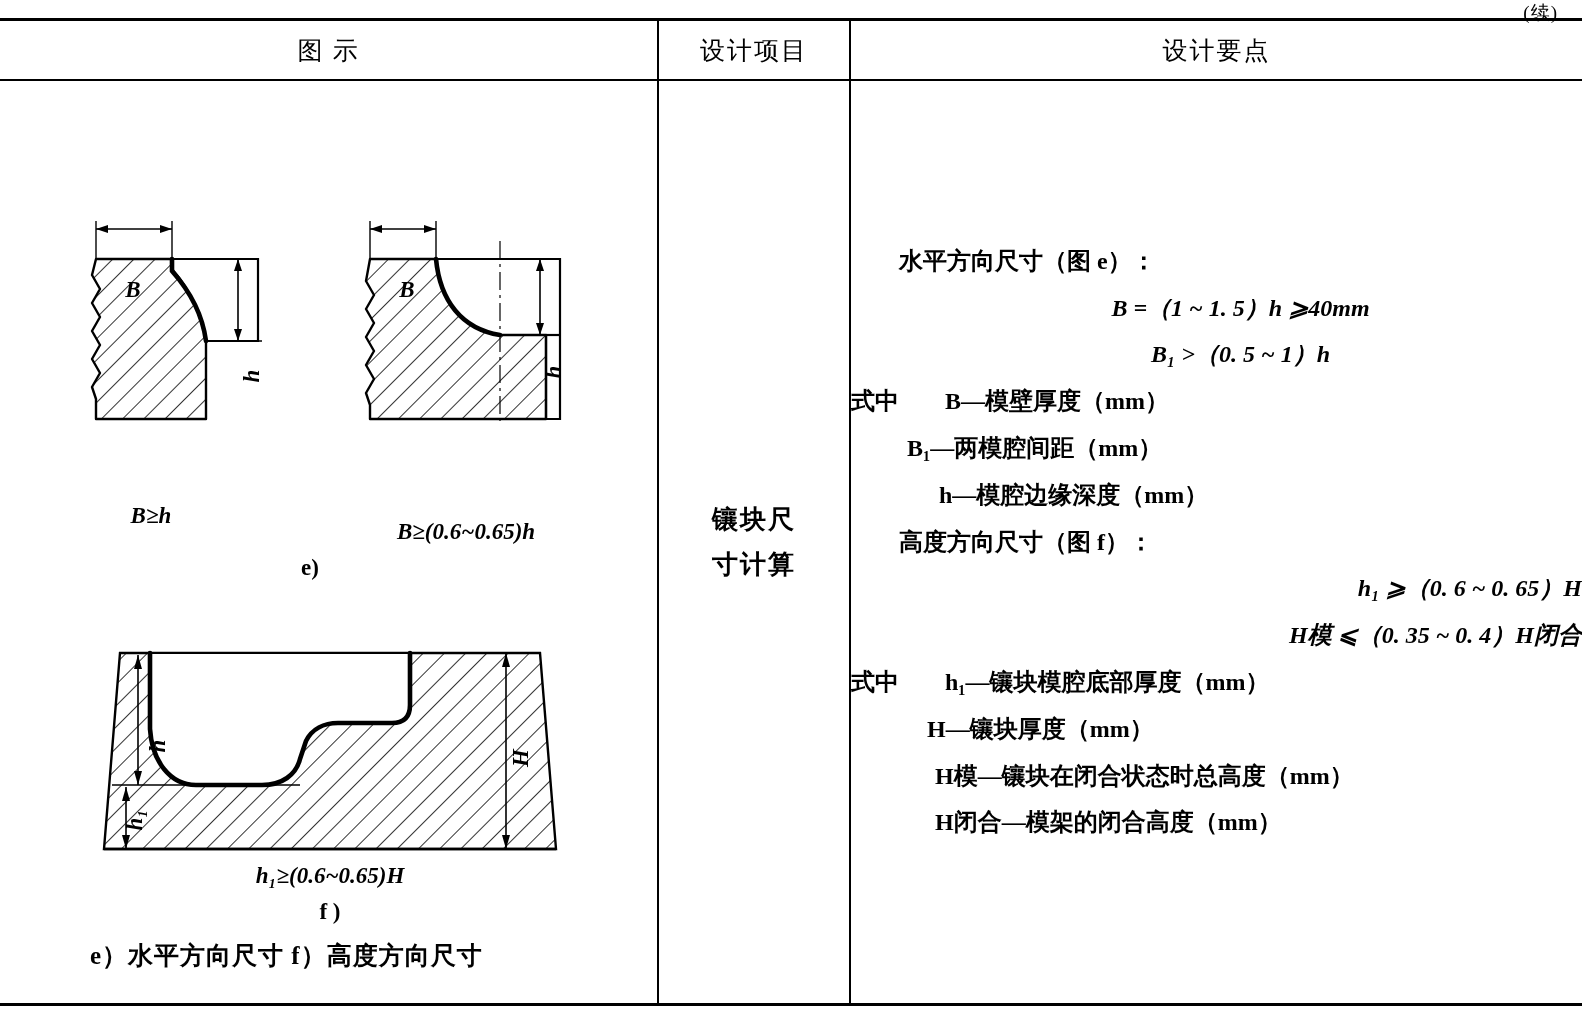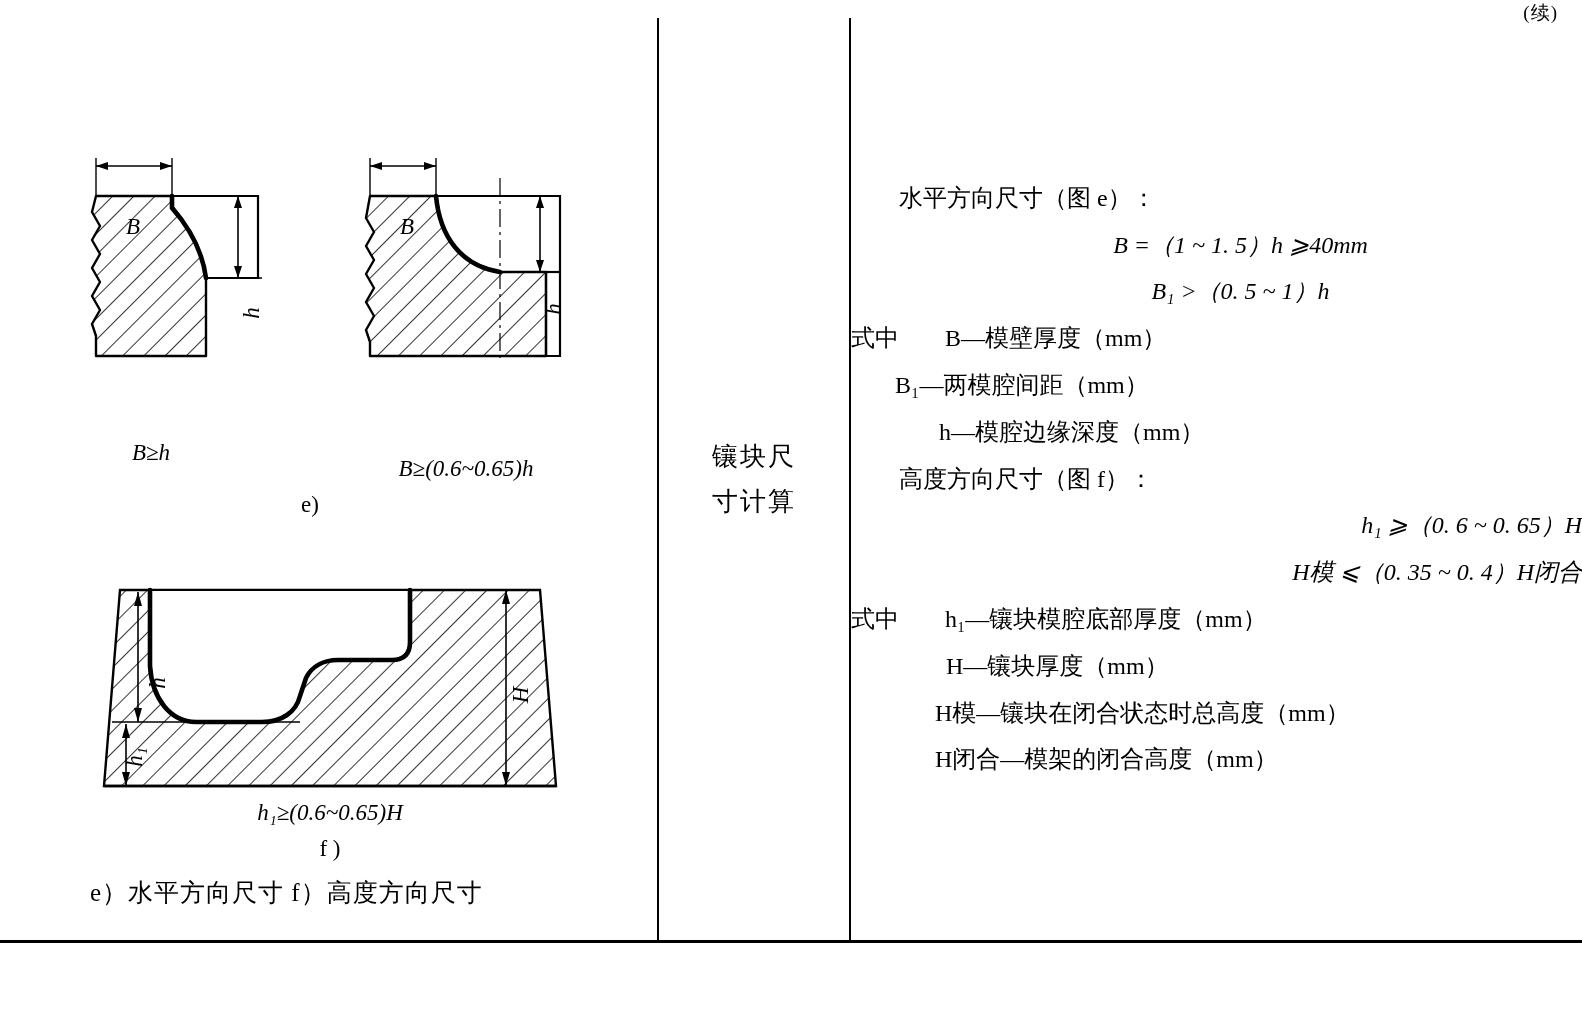"图 示" tr.hdr-row { html: none -> <tr> <td>图 示</td> <td>设计项目</td> <td>设计要点</td> </tr> }
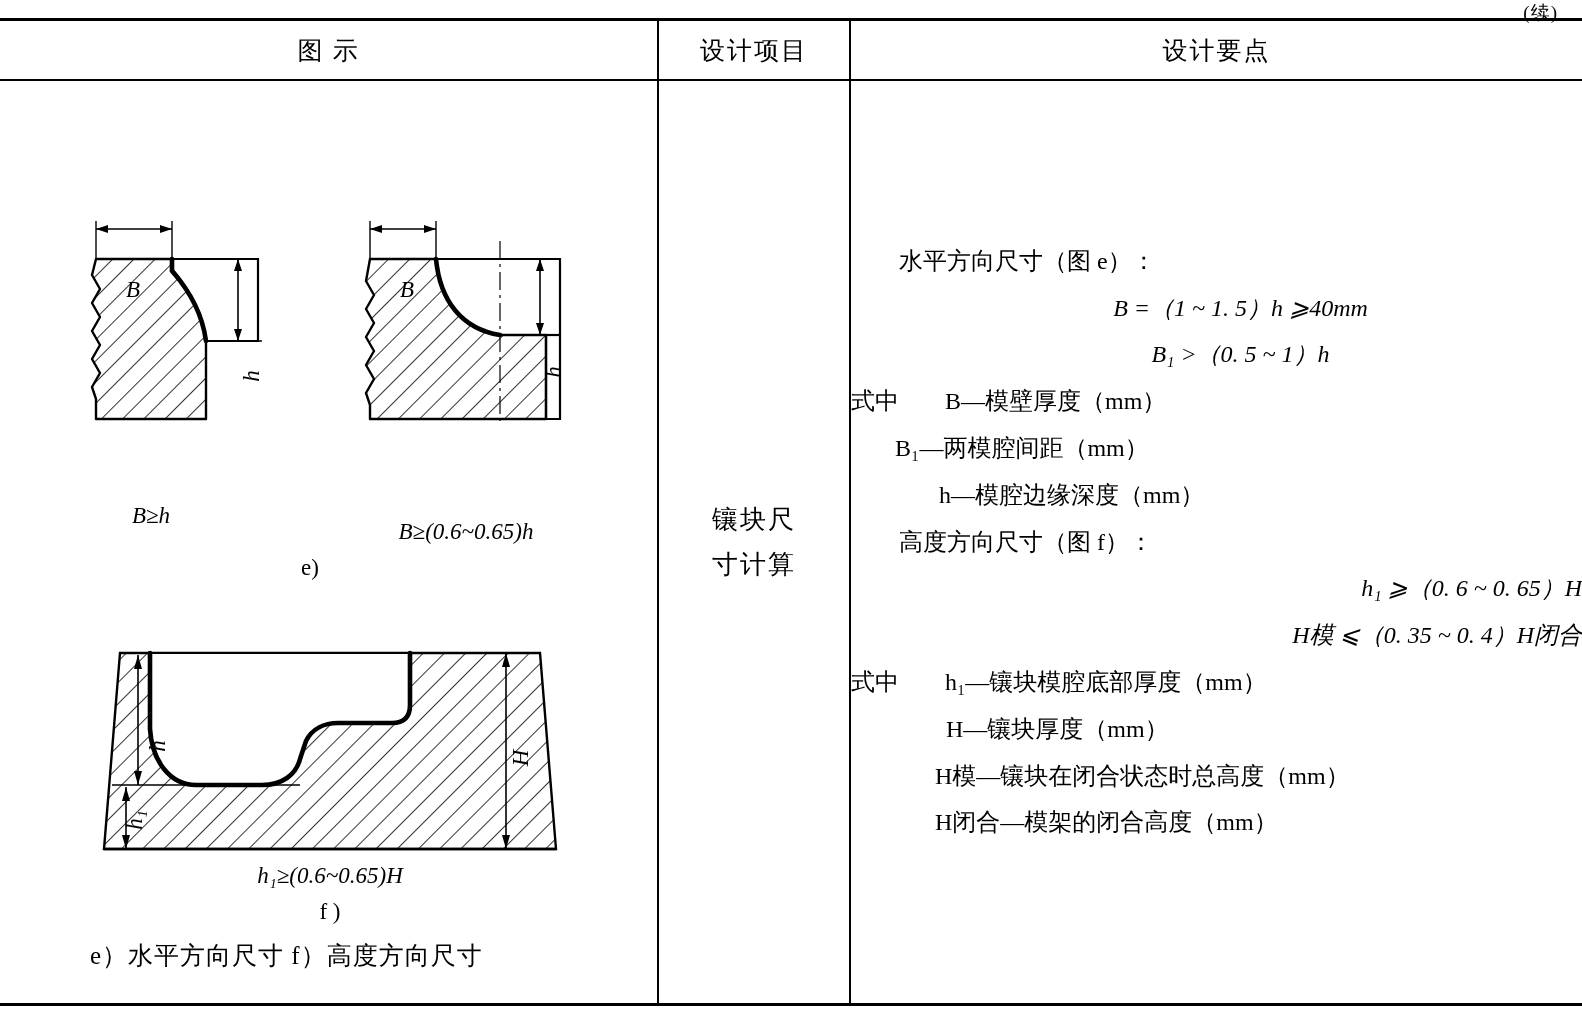"水平方向尺寸（图 e）：" .rule-bot { font-weight: none -> bold }
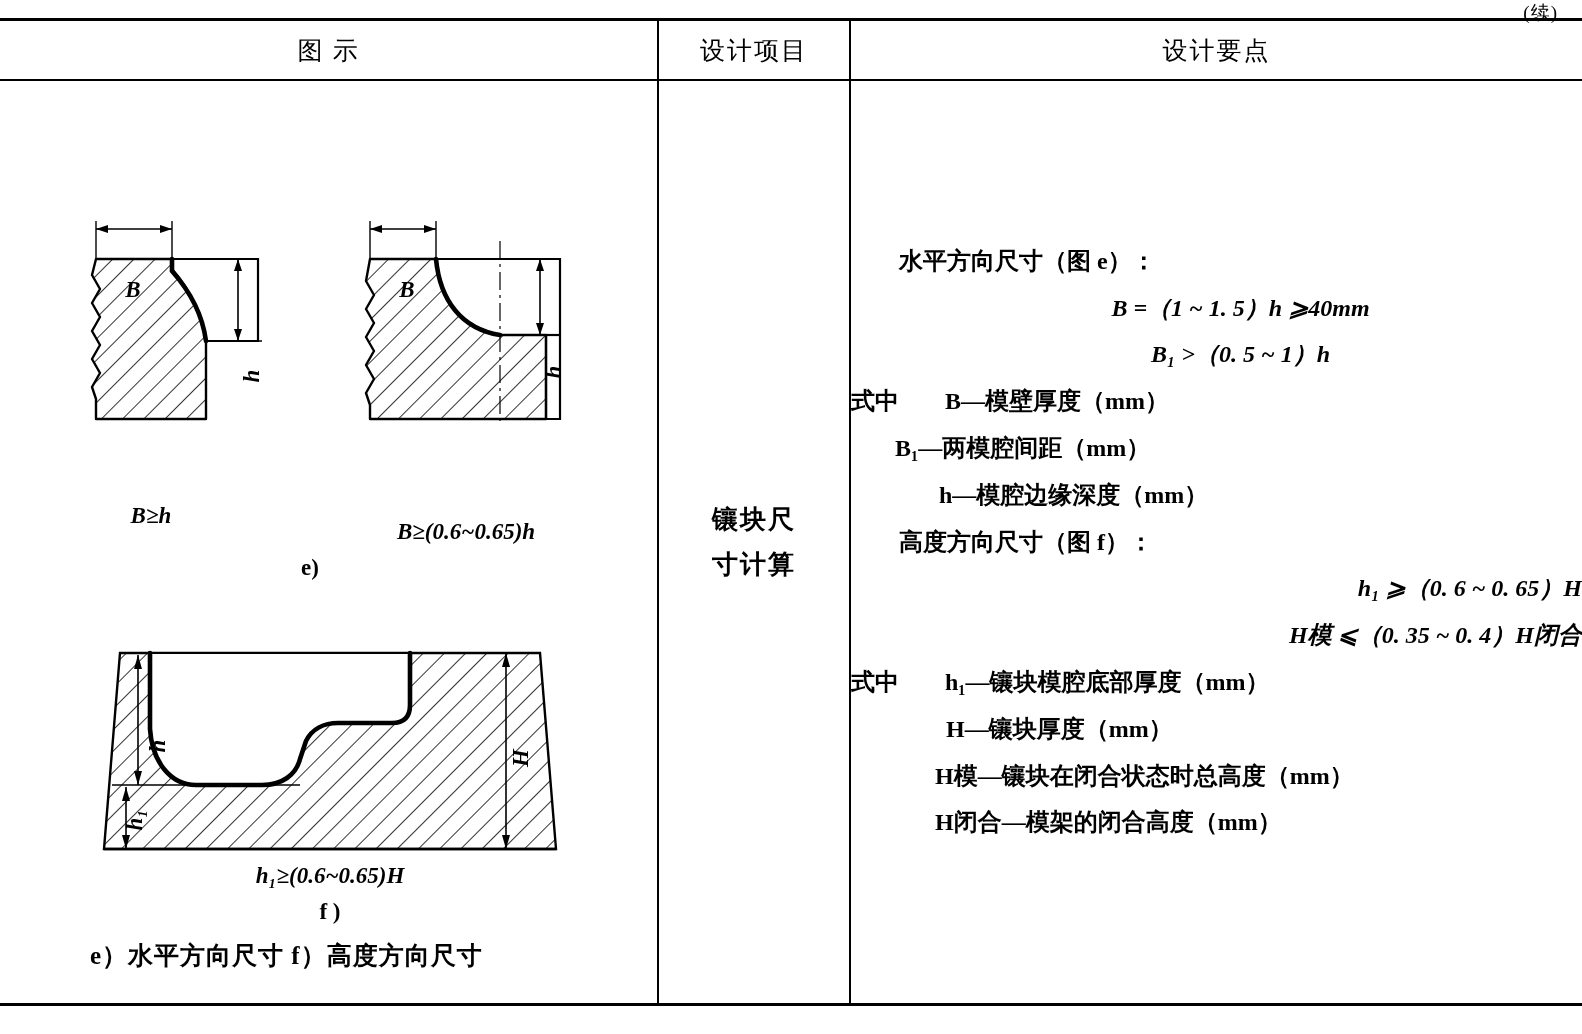"B₁—两模腔间距（mm）" div.kp { padding-left: 44px -> 56px }
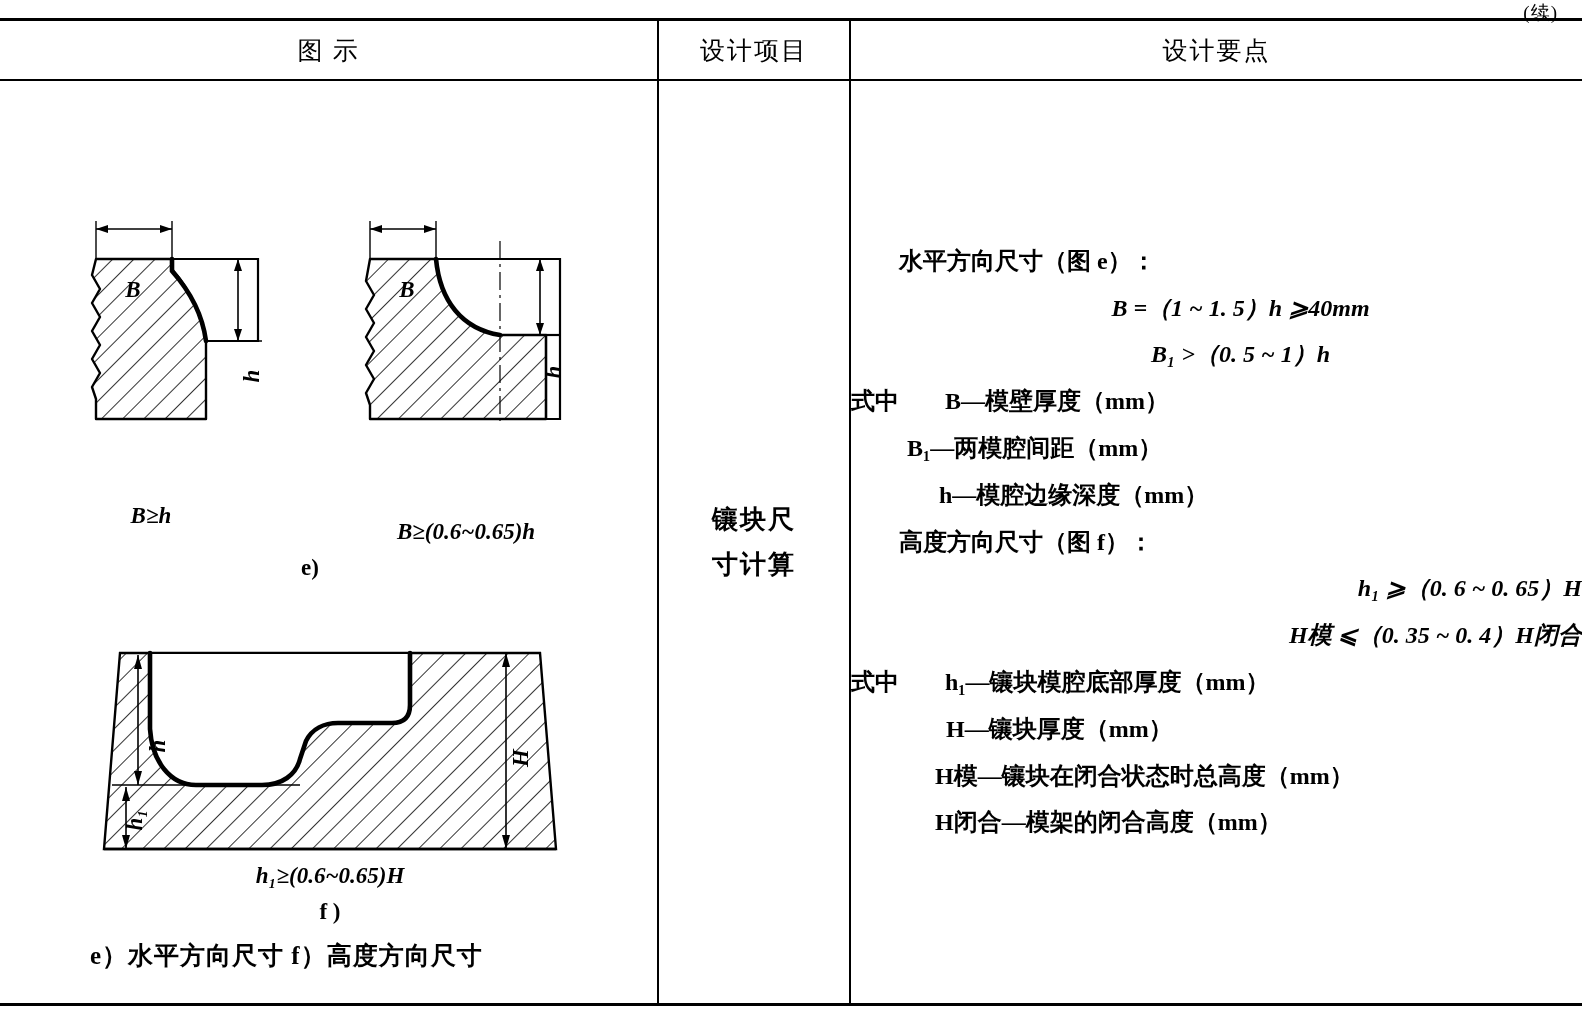"H—镶块厚度（mm）" div.kp { padding-left: 95px -> 76px }
